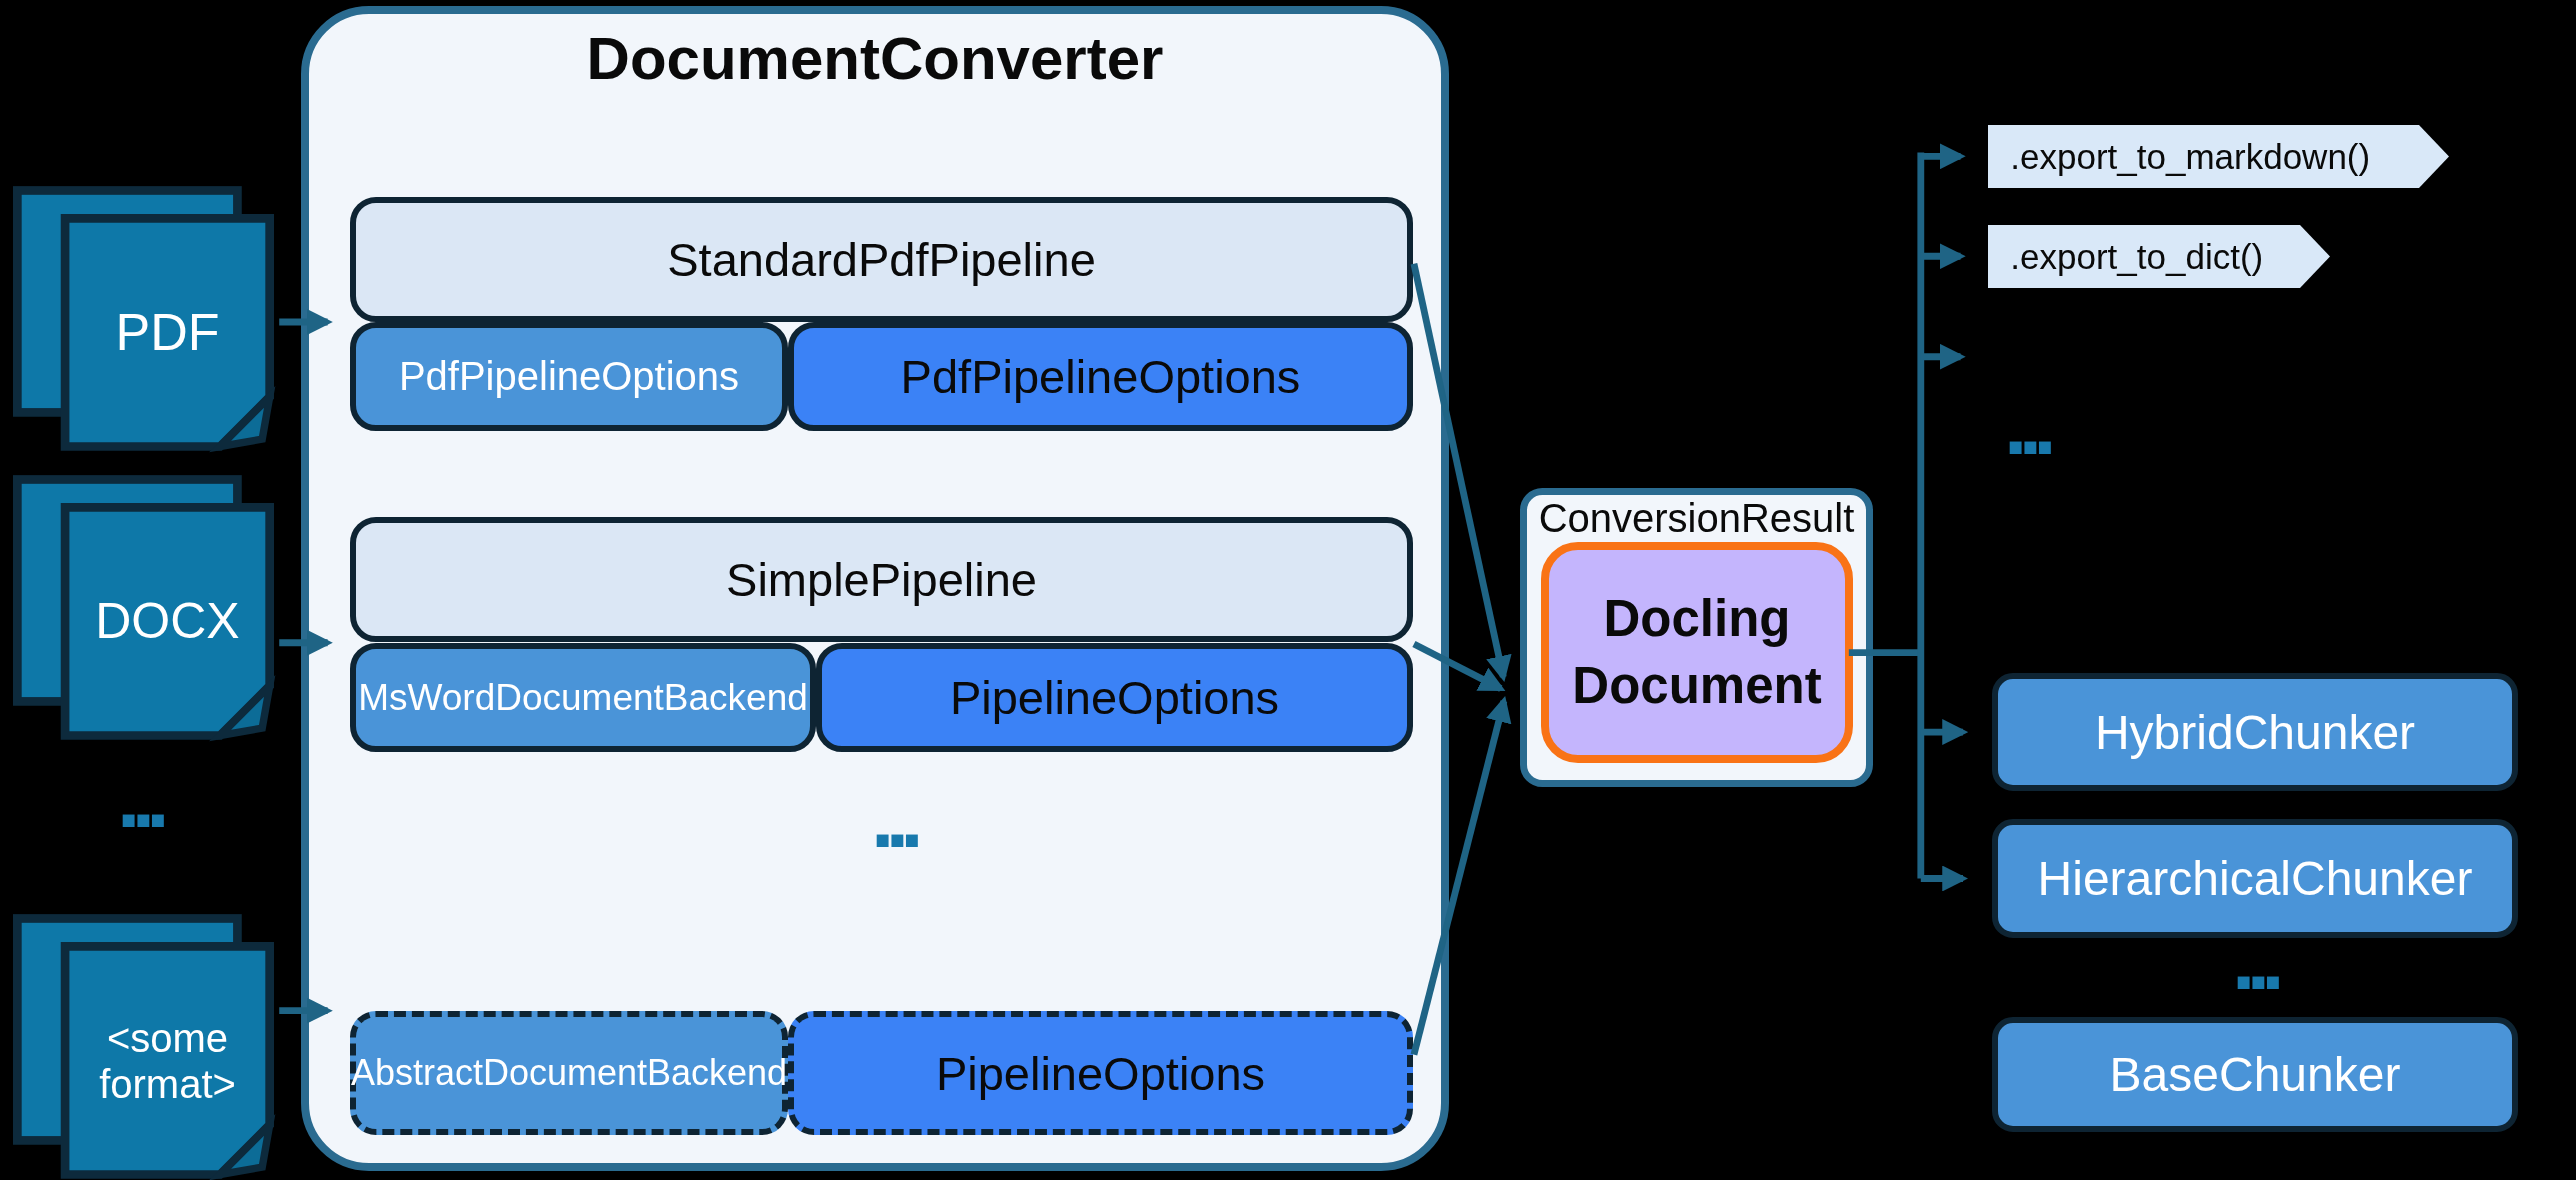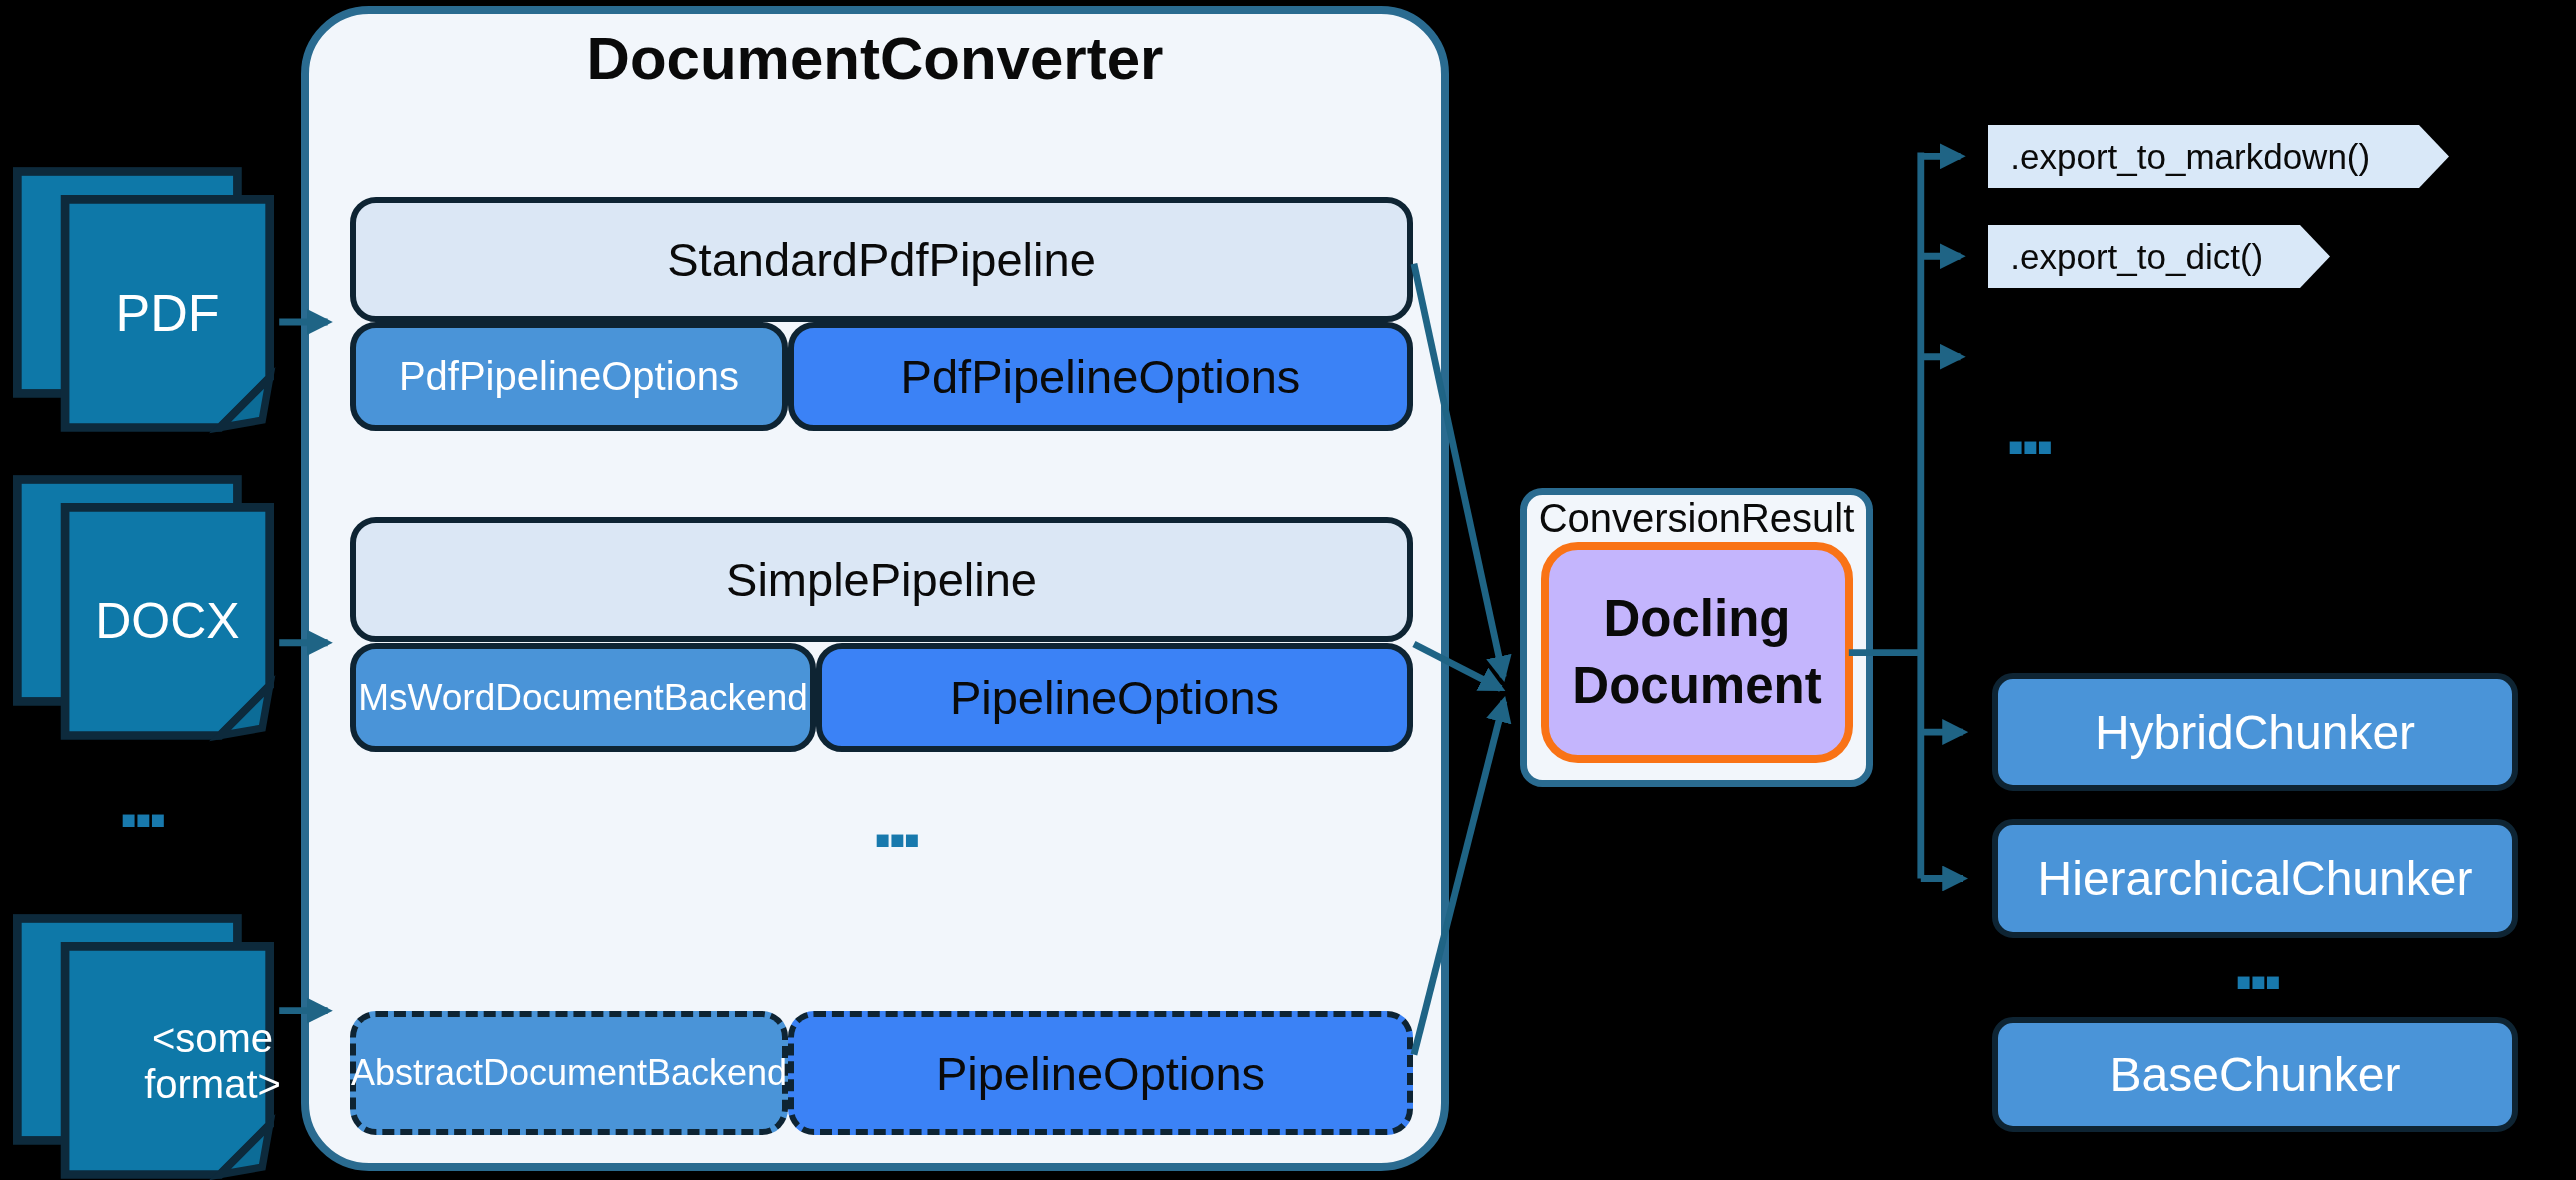"PDF" div.doc-icon { top: 167px -> 186px }
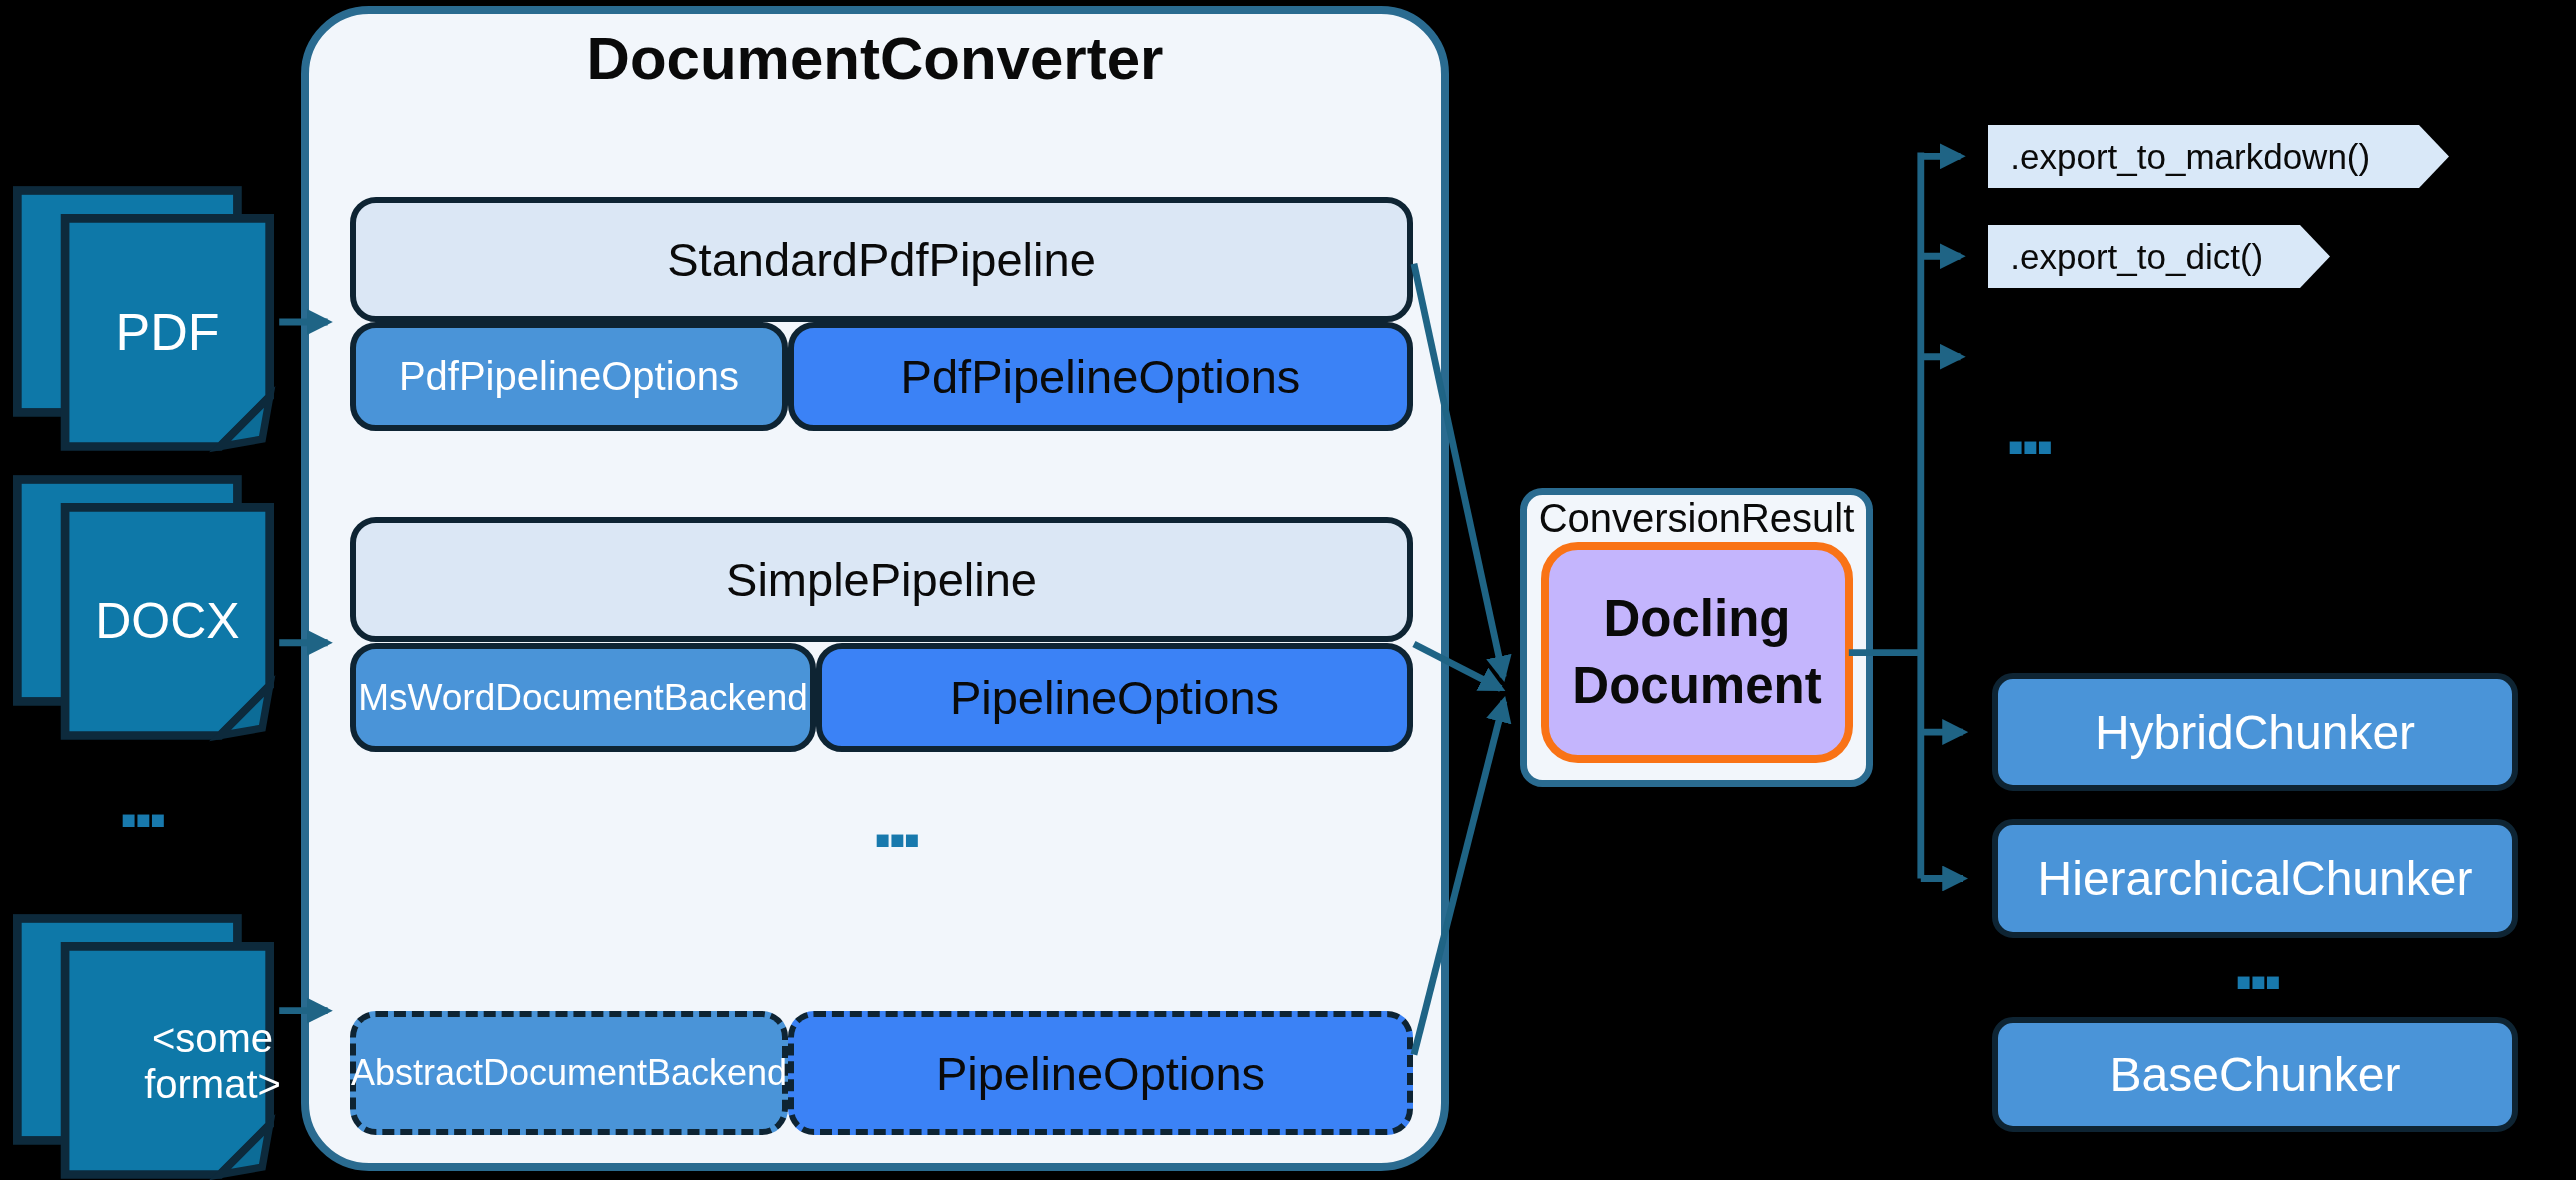"<some format>" div.doc-label { margin-left: 45px -> none }
